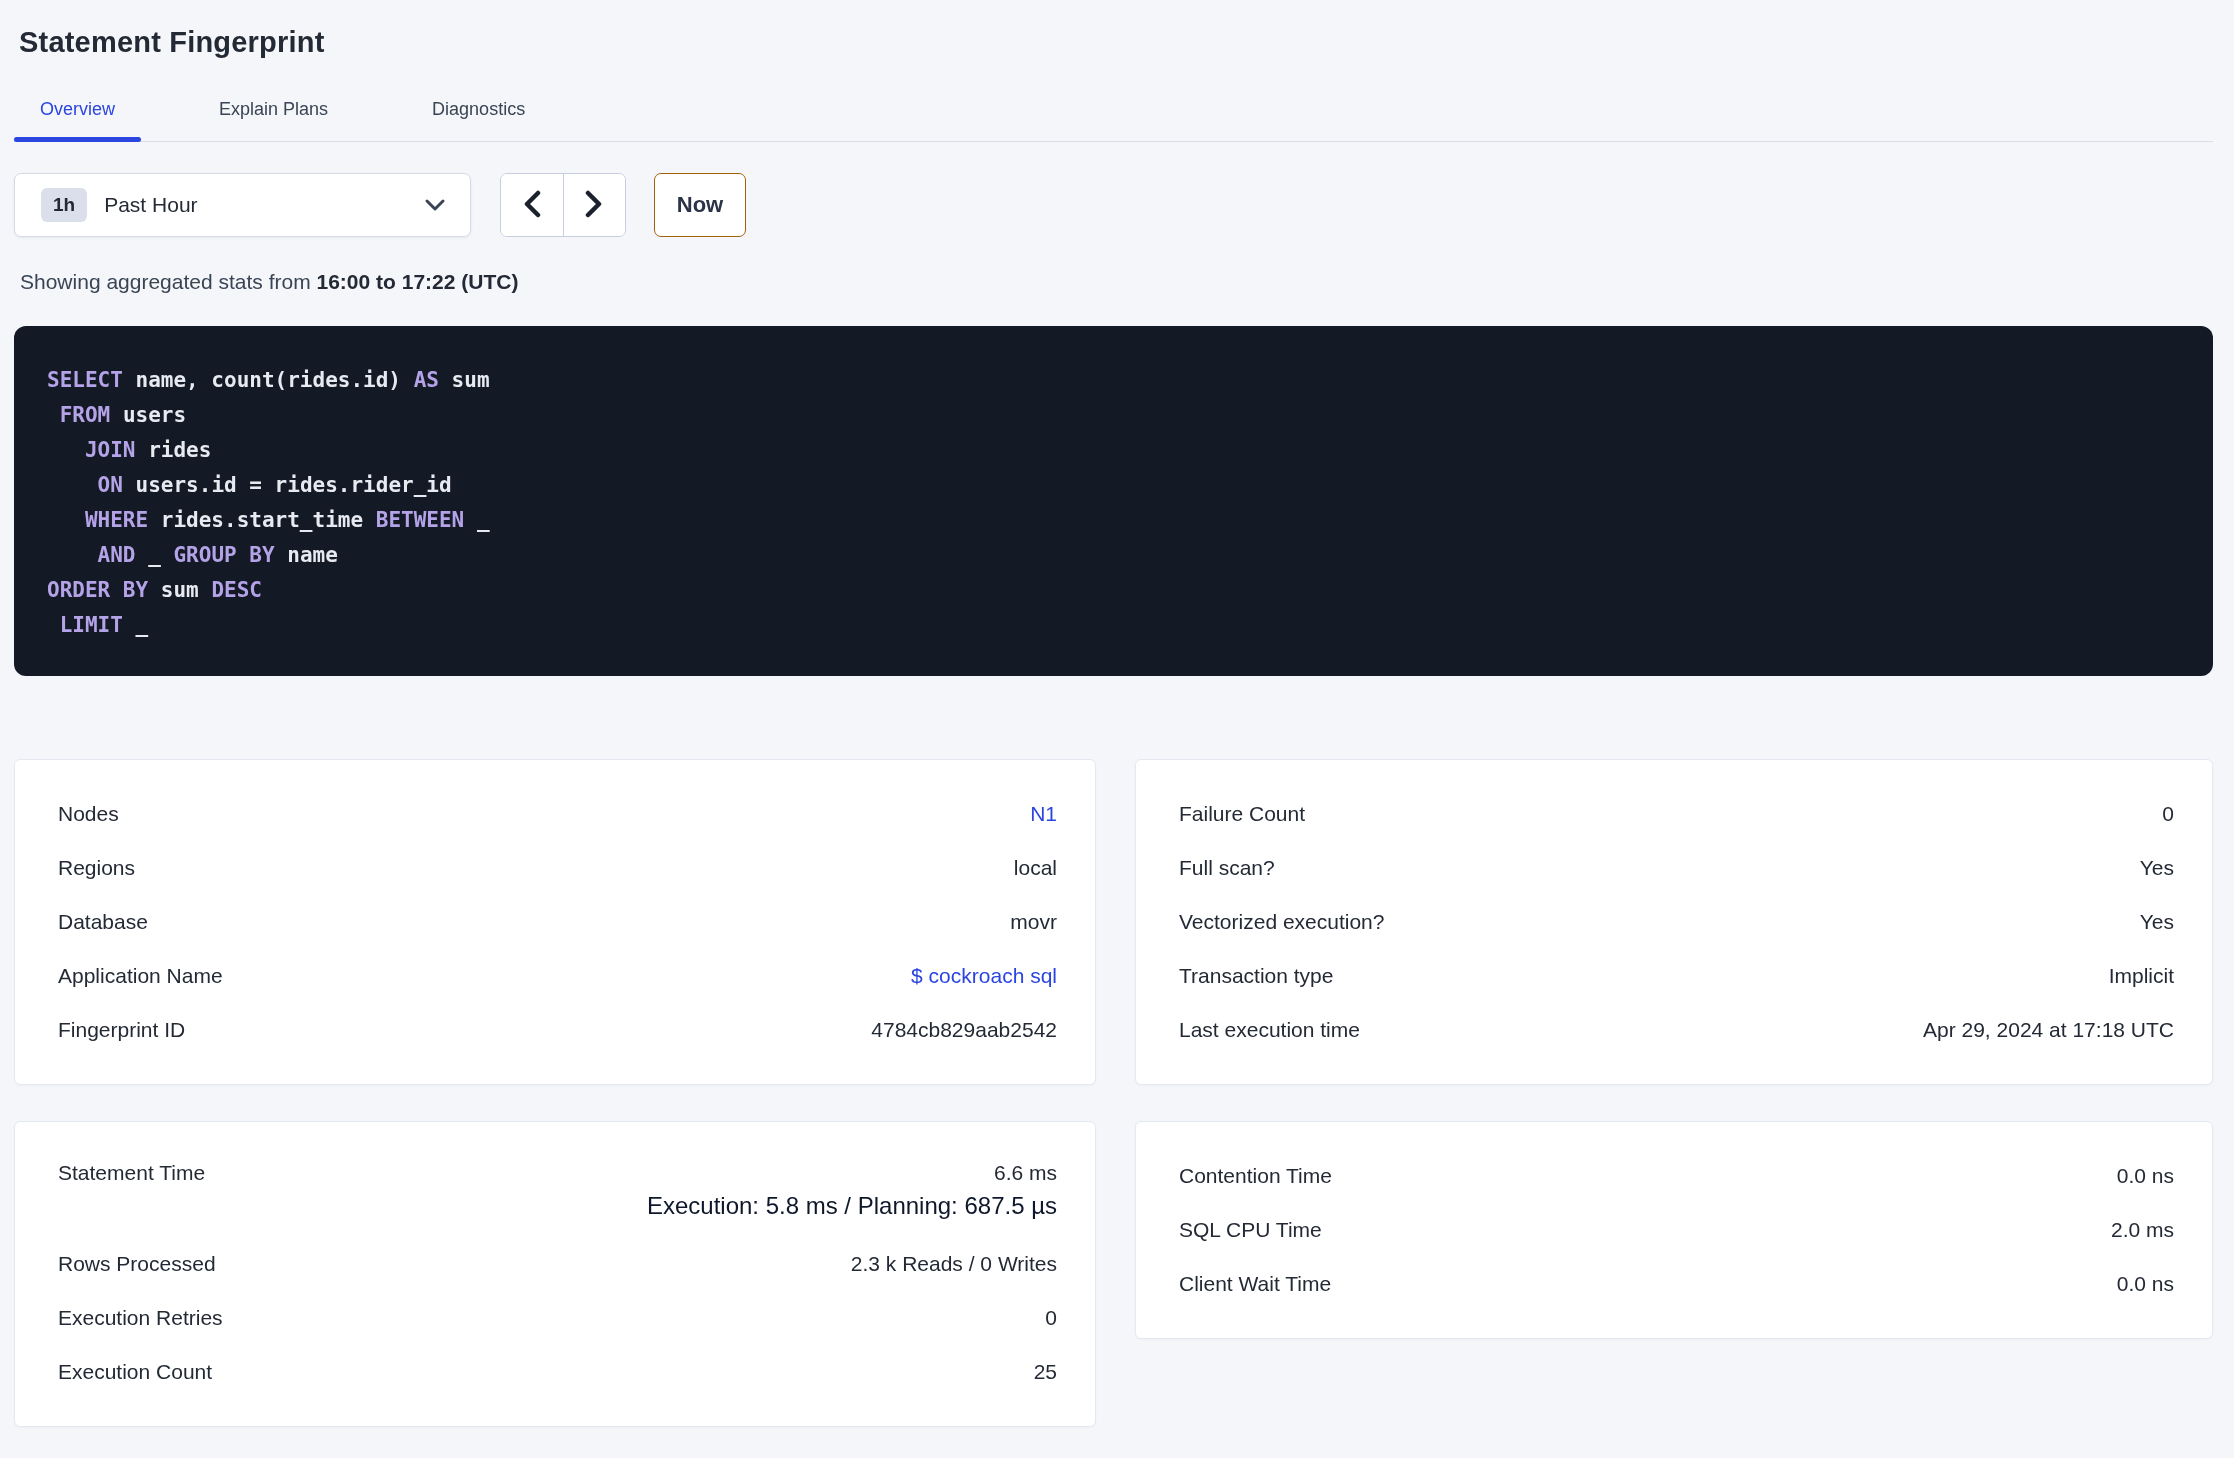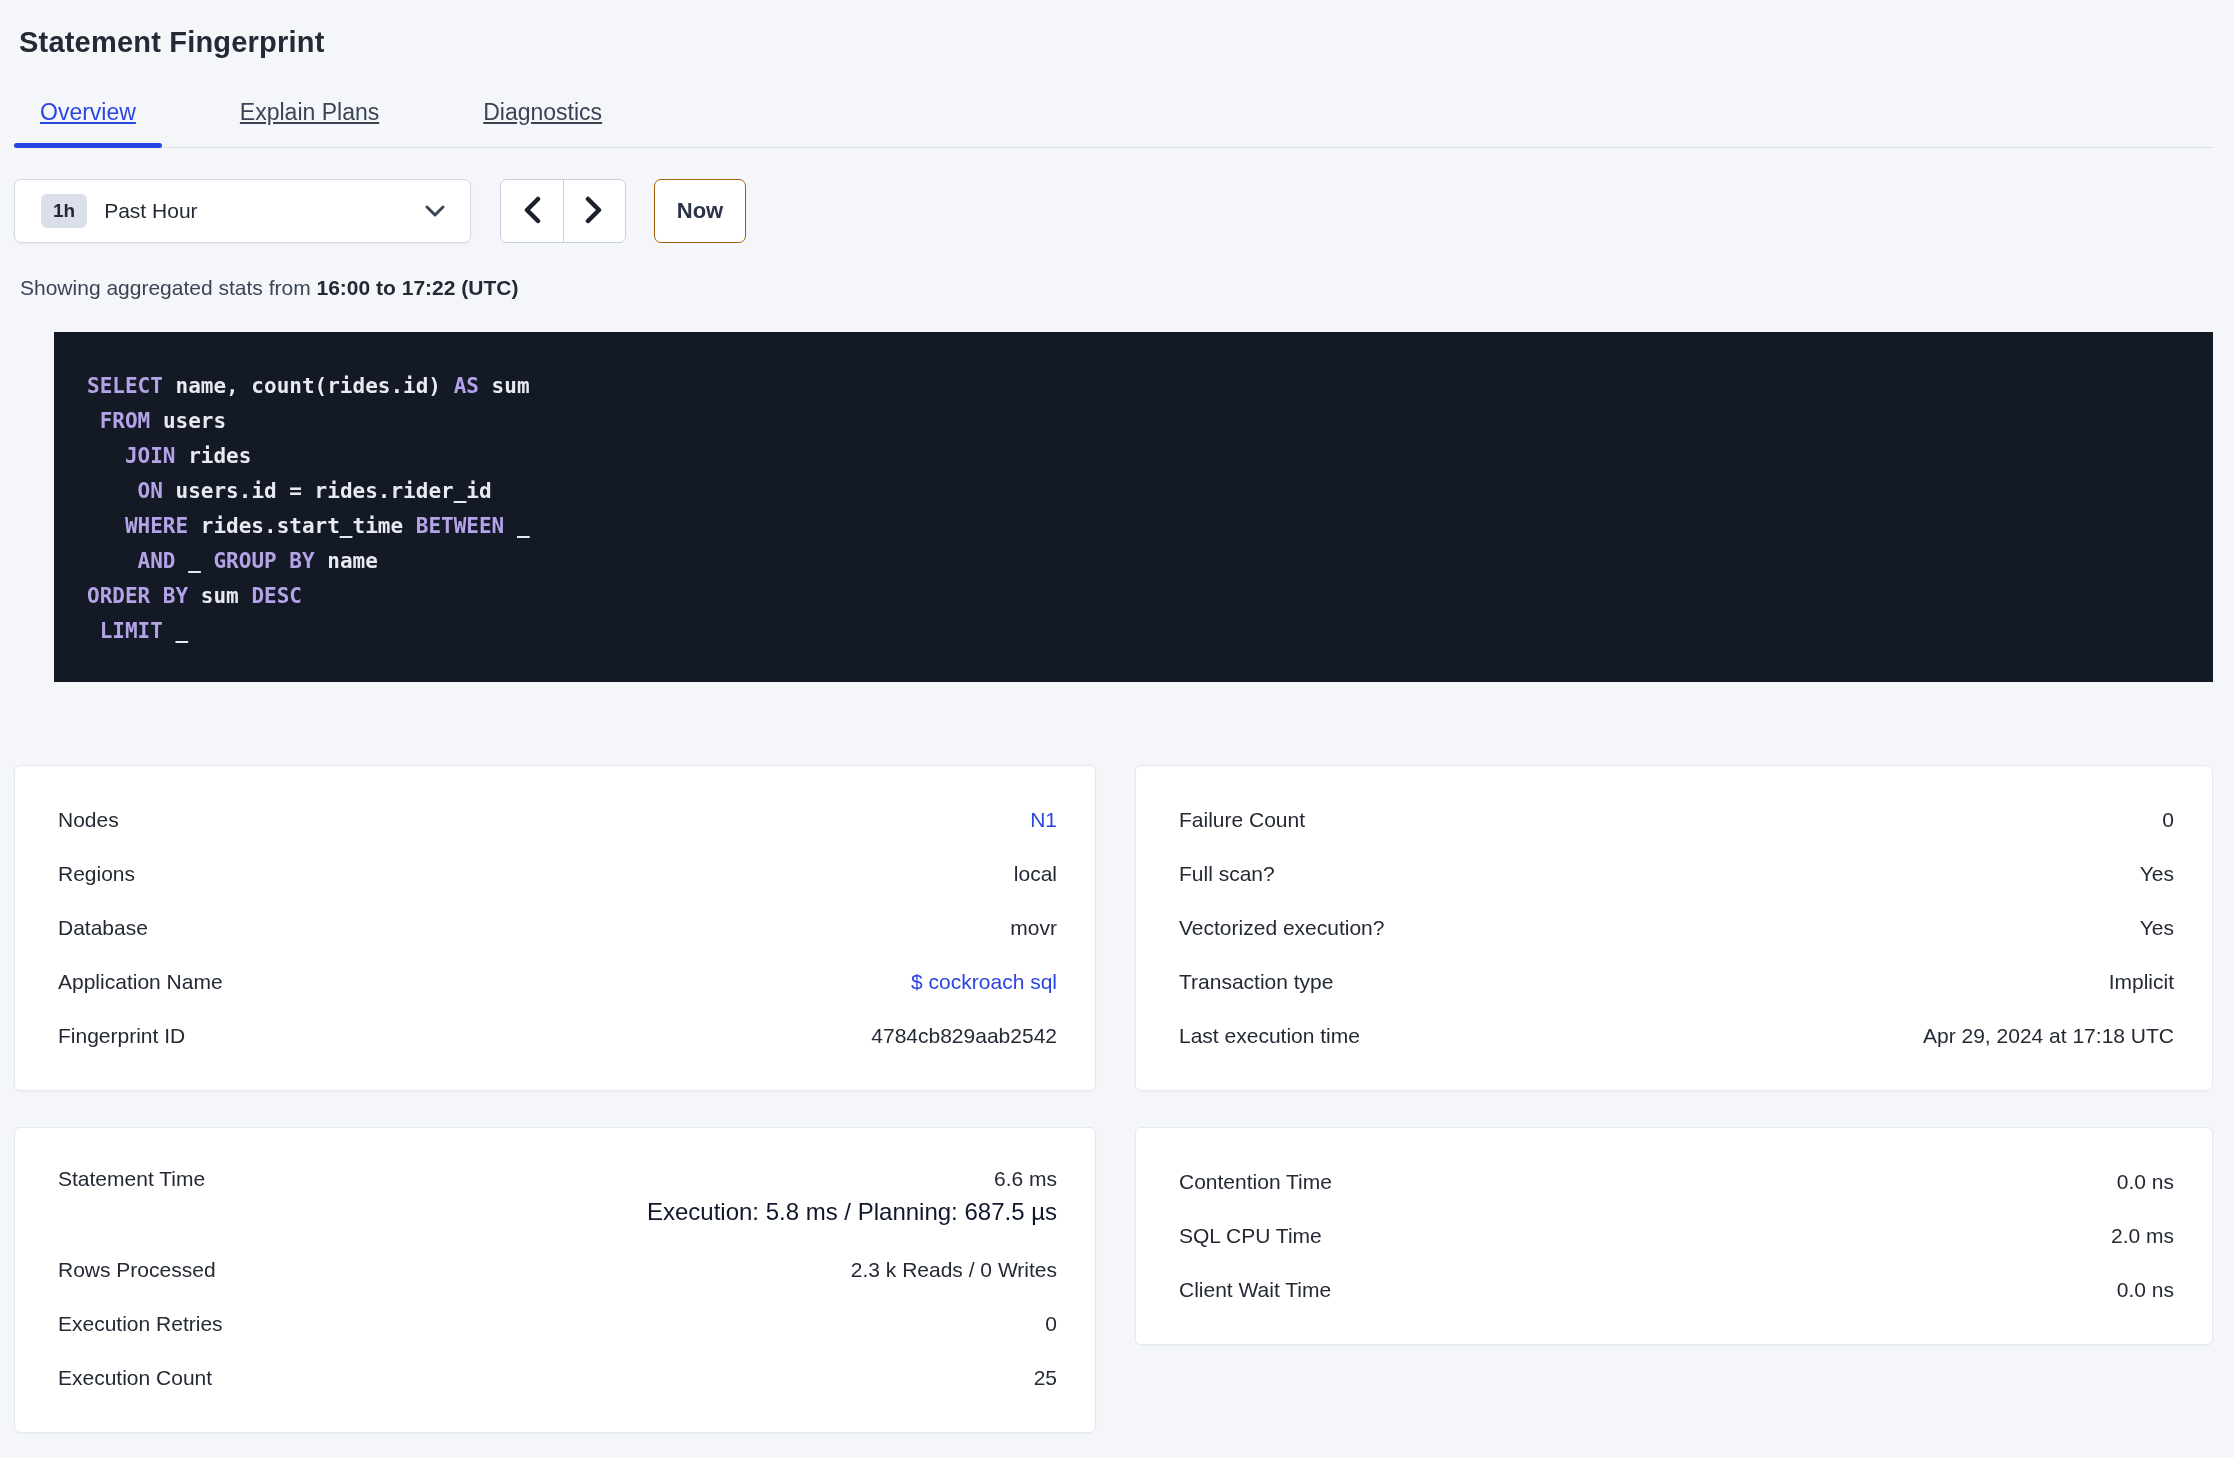"Overview" .tab { font-size: 23px -> 18px; text-decoration: underline -> none }
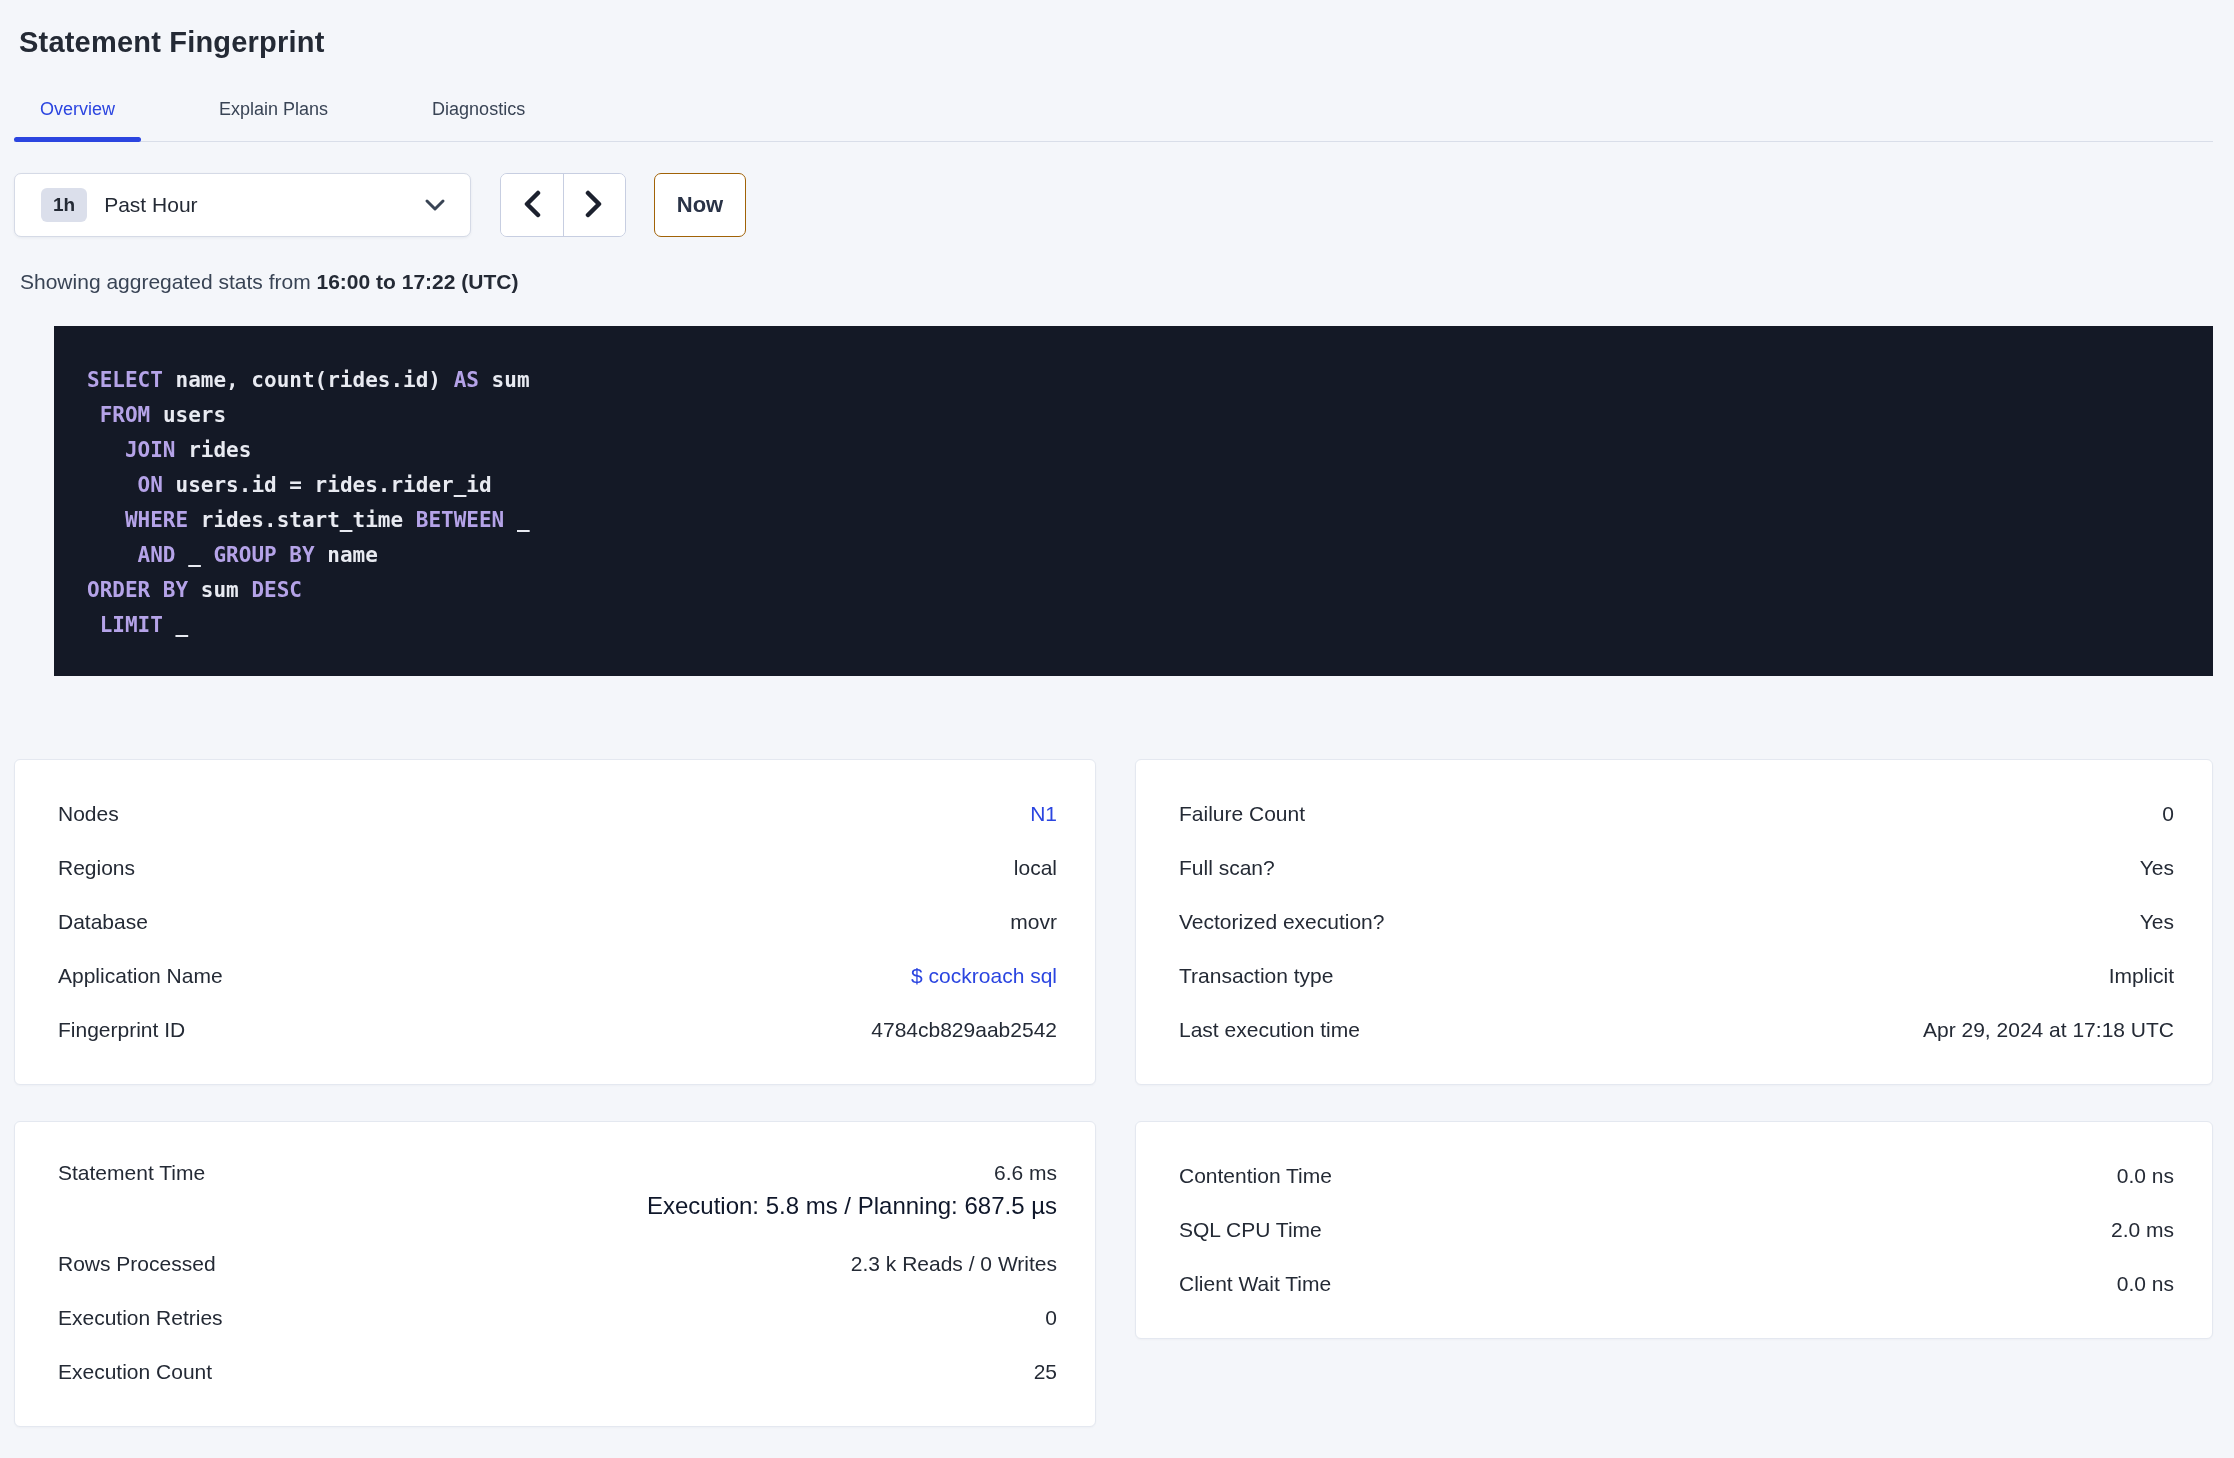"SELECT name, count(rides.id) AS sum" .sql-box { border-radius: 0 -> 12px; margin-left: 40px -> none }
